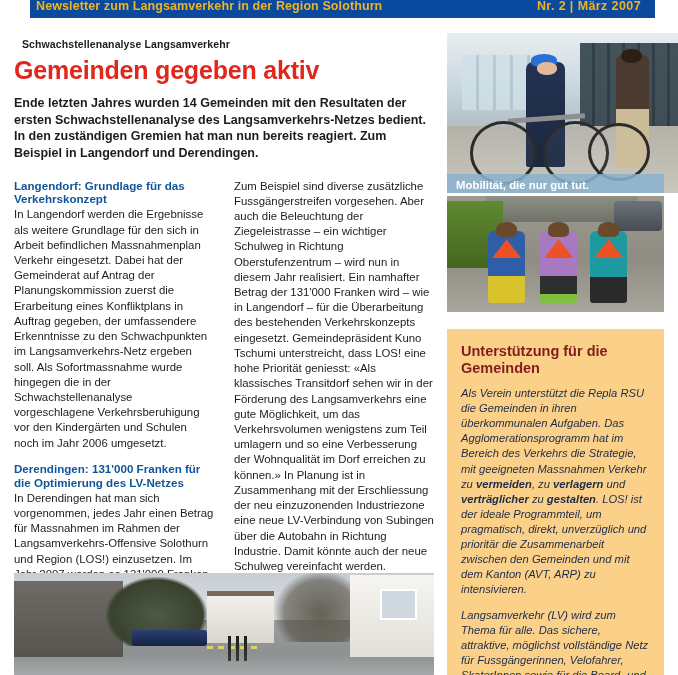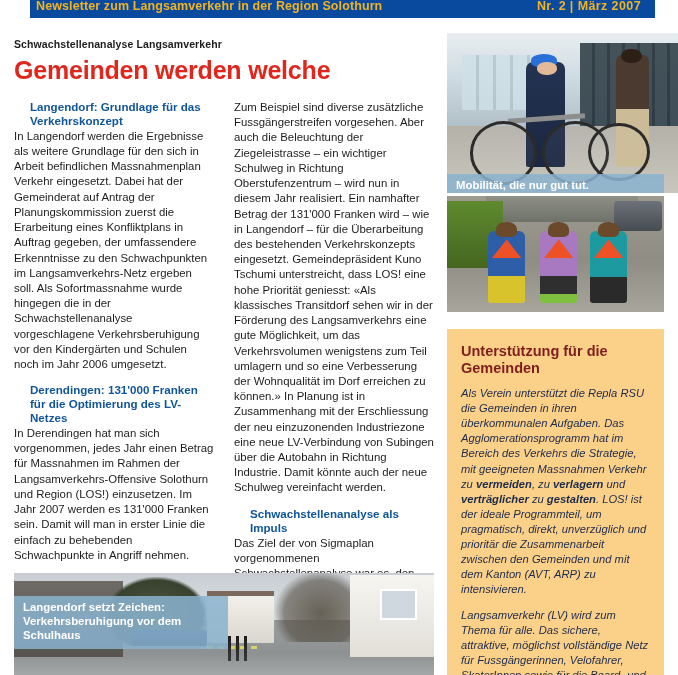"Schwachstellenanalyse Langsamverkehr" .kicker { margin: 14px 0 0 0 -> 14px 0 0 8px }
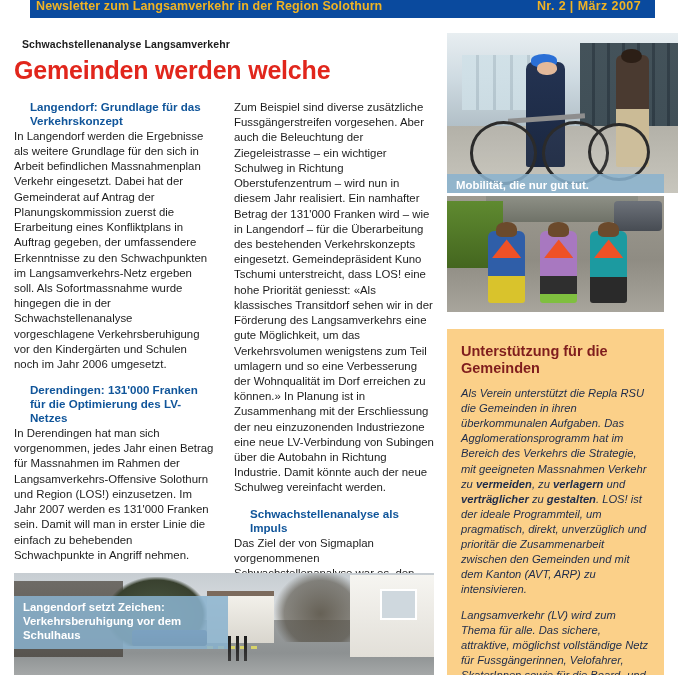"Gemeinden werden welche" h1.headline { text: werden welche -> gegeben aktiv }
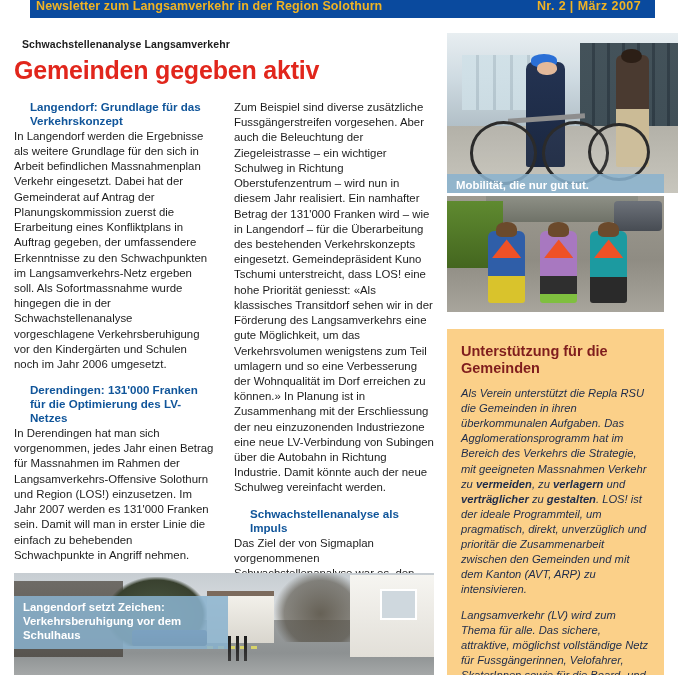"Ende letzten Jahres wurden 14" div.lead { html: none -> <div>Ende letzten Jahres wurden 14 Gemeinden mit den Resultaten der ersten Schwachstellenanalyse des Langsamverkehrs-Netzes bedient. In den zuständigen Gremien hat man nun bereits reagiert. Zum Beispiel in Langendorf und Derendingen.</div> }
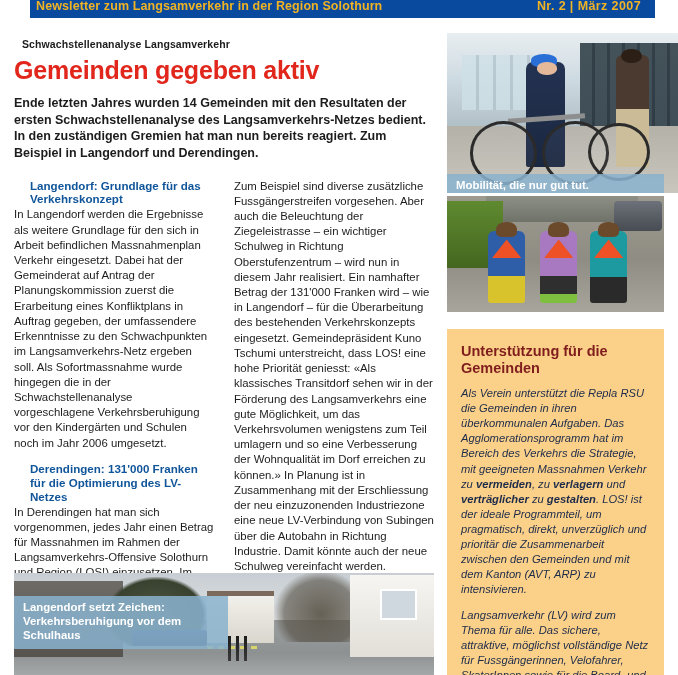"Langendorf: Grundlage für das" .sub-head { margin: 0 0 1px 16px -> 0 0 1px 0 }
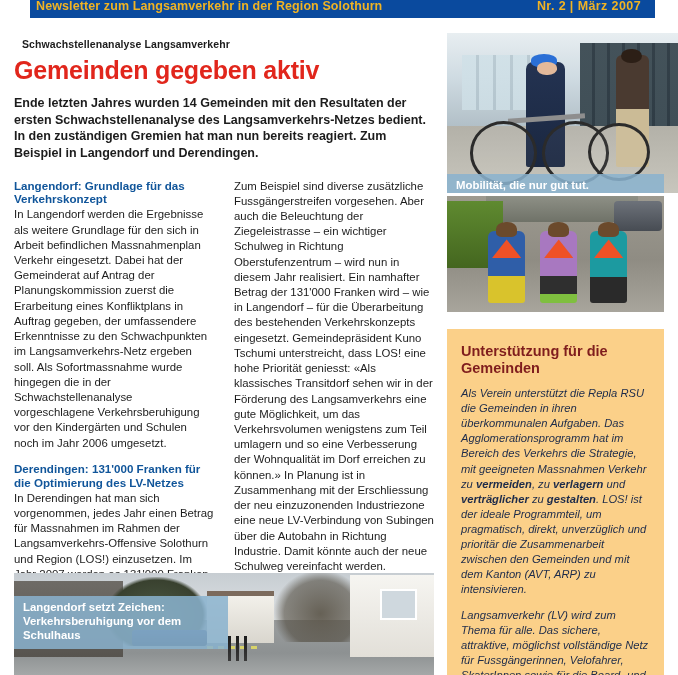"Langendorf setzt Zeichen:" div.caption-bar { html: <div>Langendorf setzt Zeichen: Verkehrsberuhigung vor dem Schulhaus</div> -> none }
